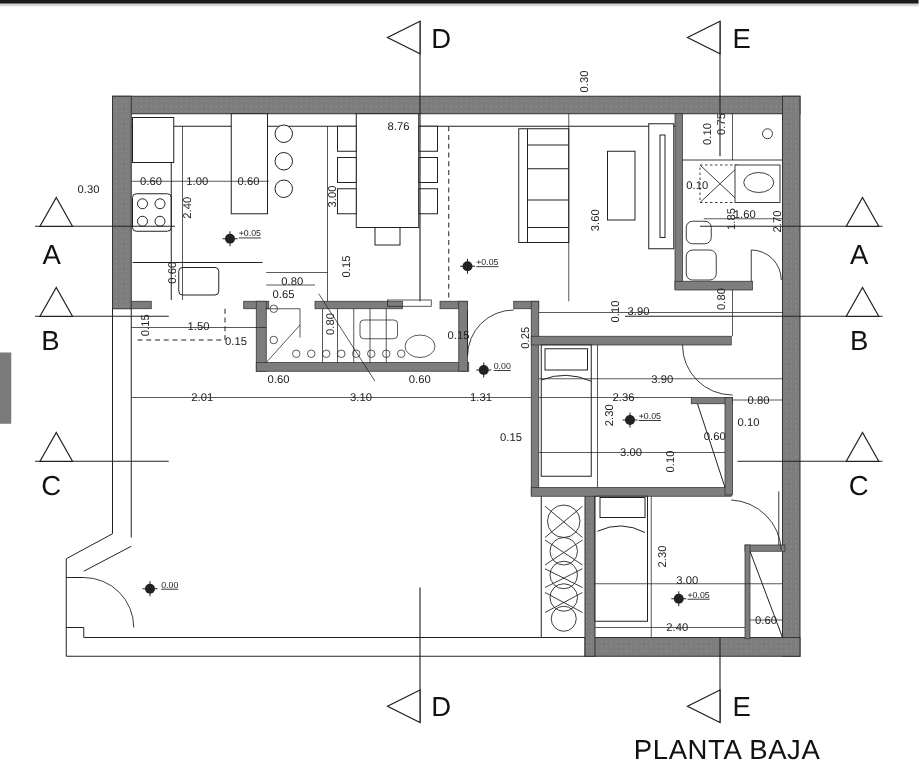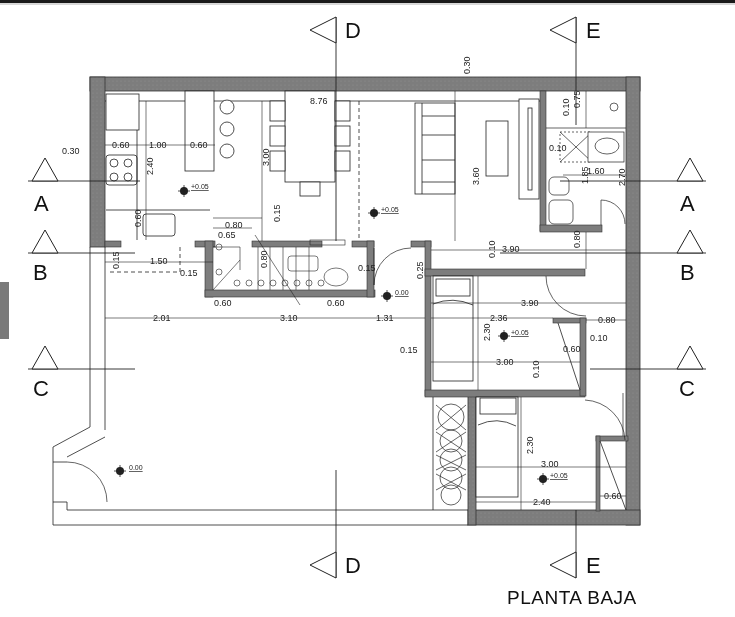"PLANTA BAJA" .title { font-size: 19px -> 22px }
